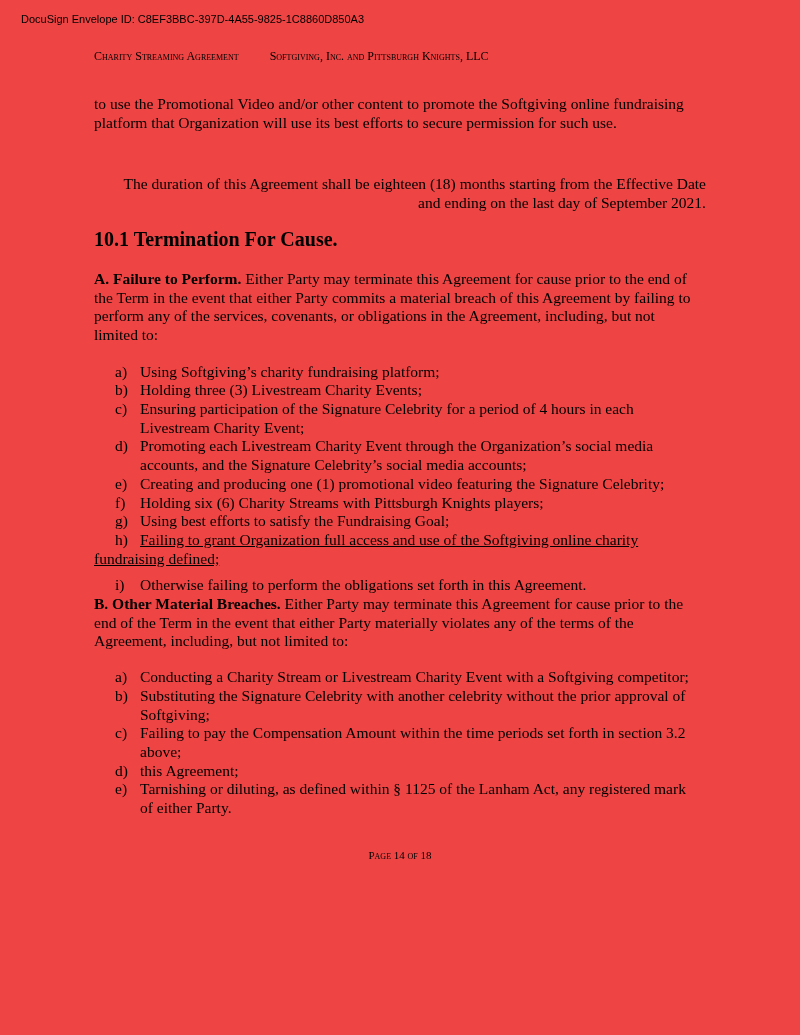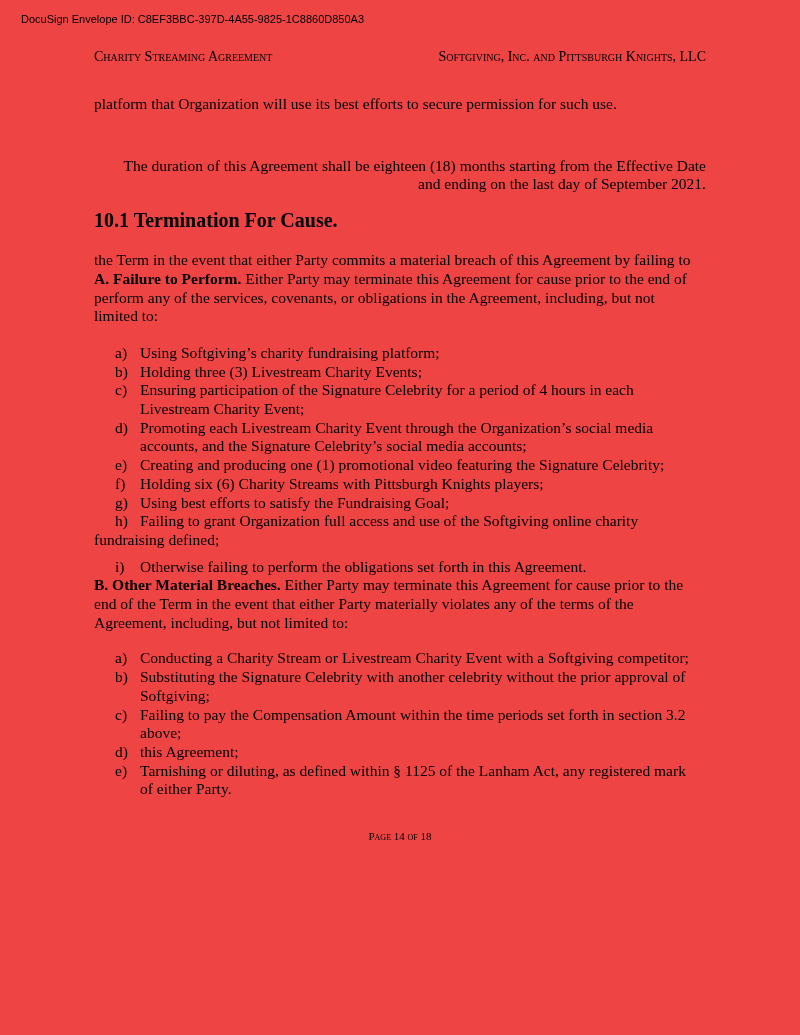"Charity Streaming Agreement" .runhead { font-size: 14px -> 12px; gap: none -> 31px; justify-content: space-between -> none }
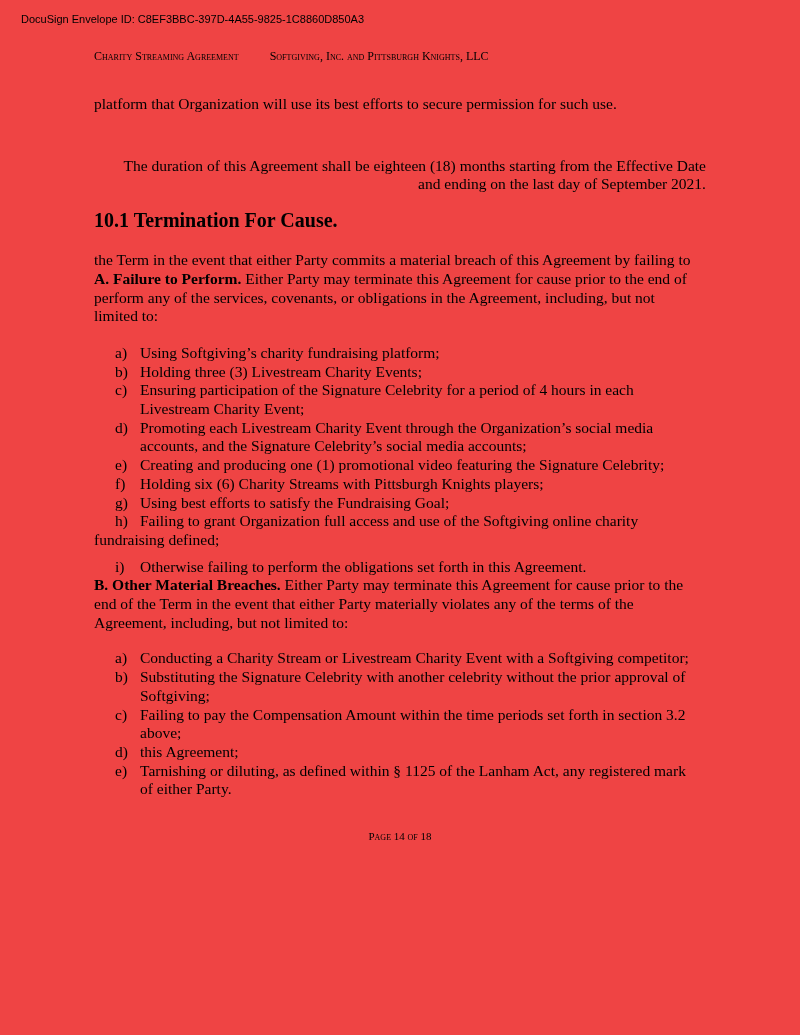"to use the Promotional Video" div.ln { html: none -> <div>to use the Promotional Video and/or other content to promote the Softgiving online fundraising</div> }
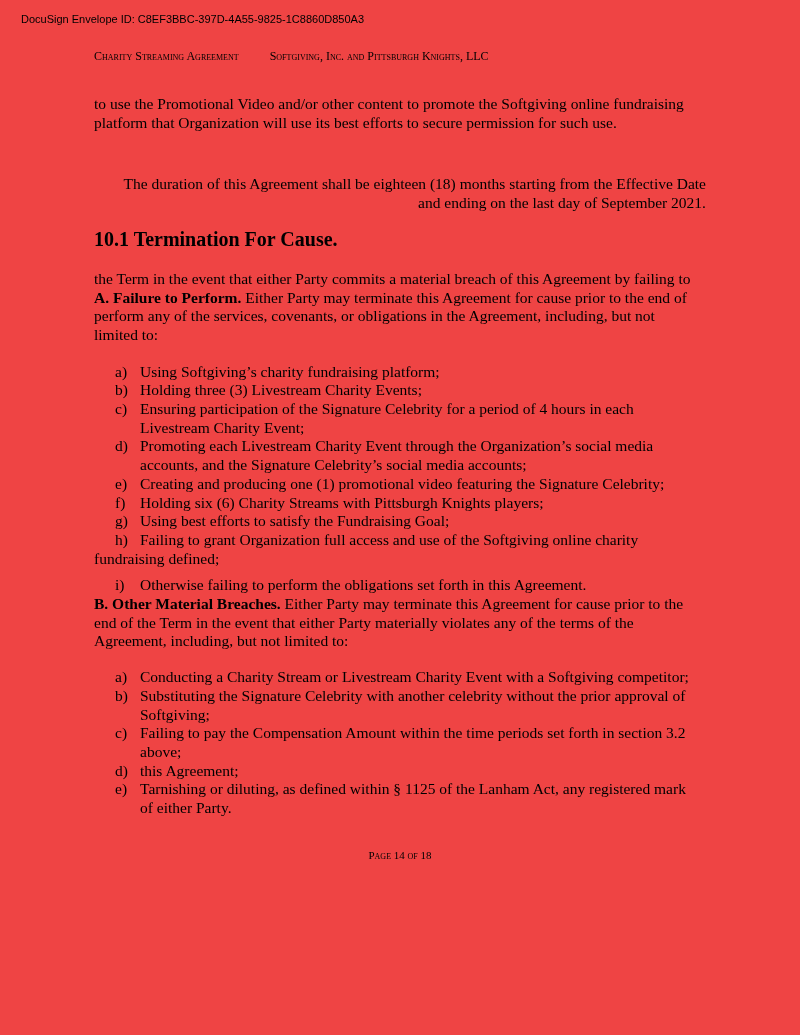"the Term in the event" div.ln { order: before "A. Failure to Perform. Either" -> after "A. Failure to Perform. Either" }
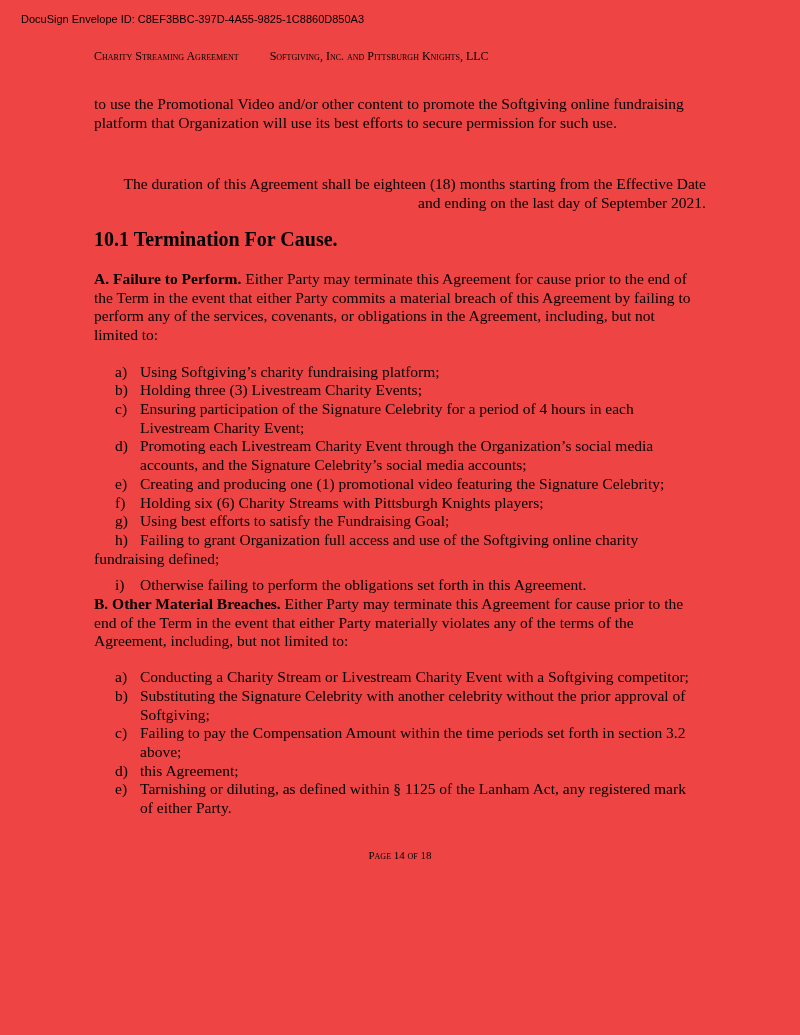"h) Failing to grant Organization" .li.flat { text-decoration: none -> underline }
